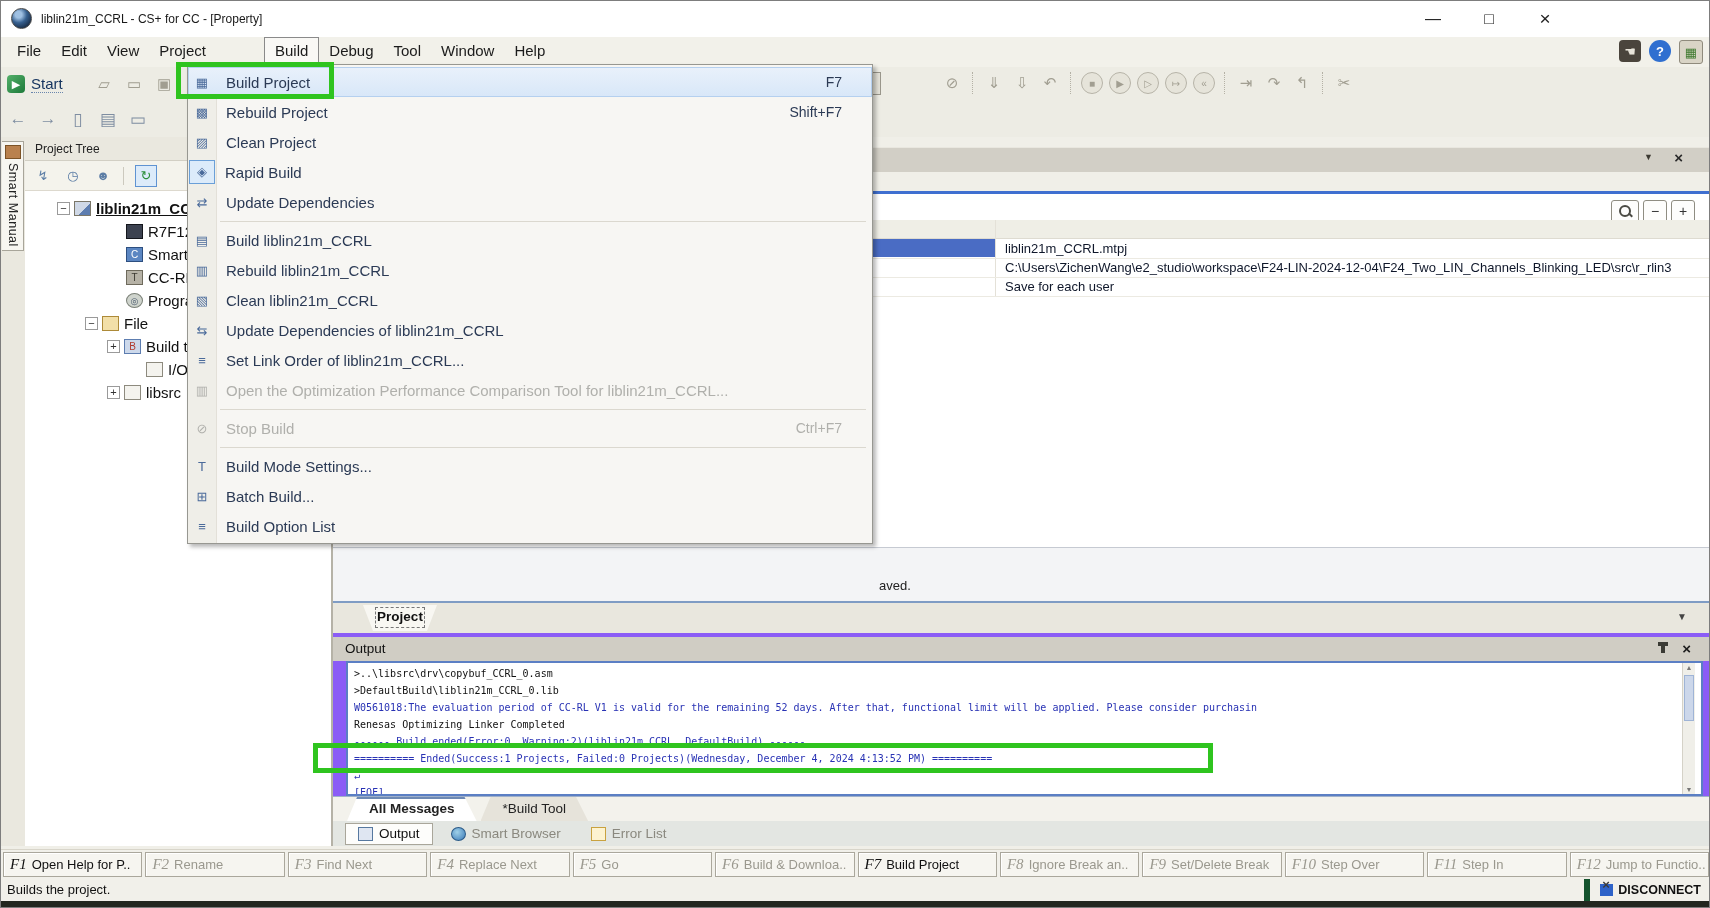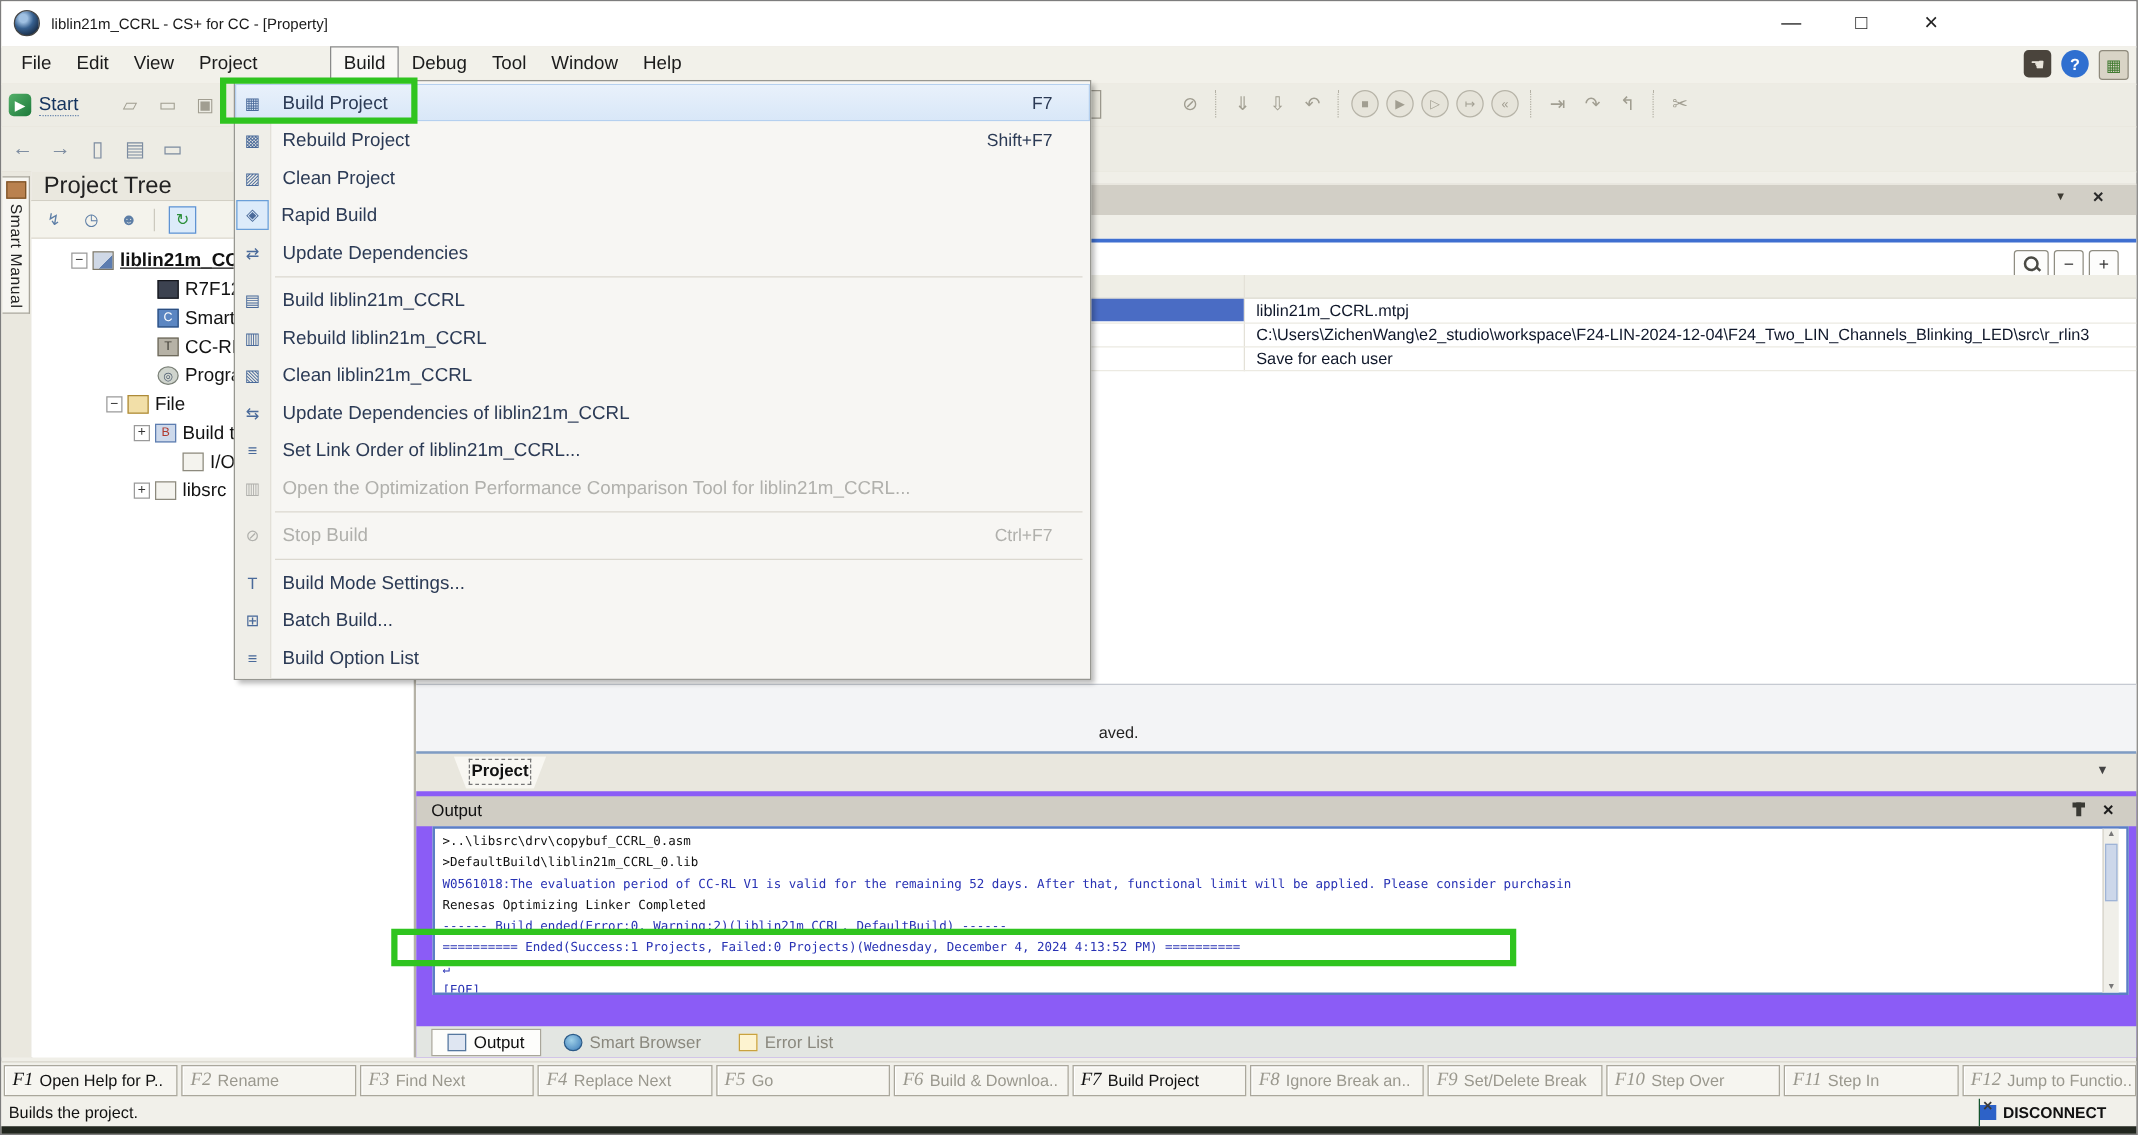"Project Tree" #tree-header { font-size: 19px -> 12px }
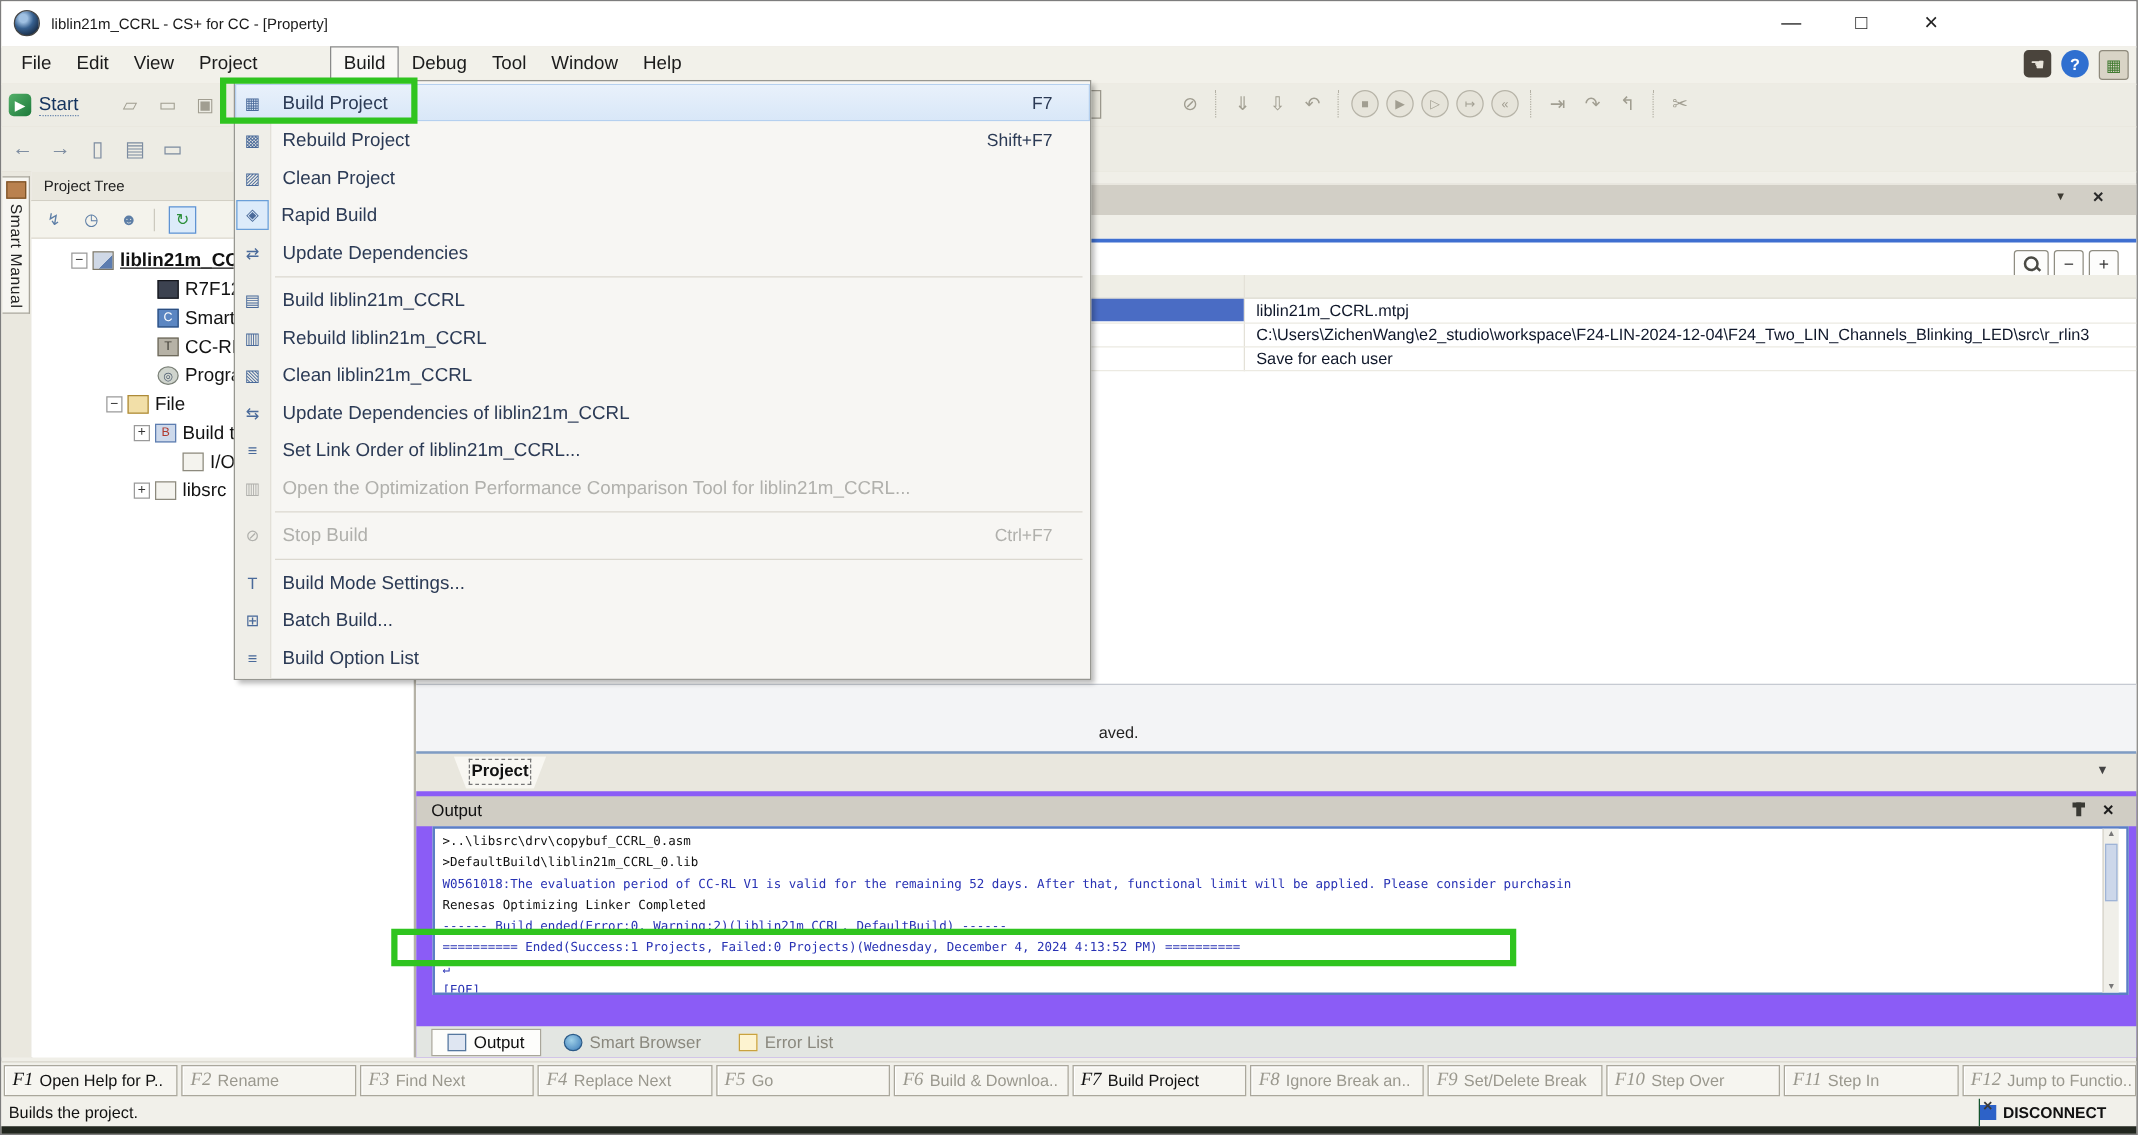"All Messages" div.abs { html: none -> <div> <div>All Messages</div> <div>*Build Tool</div> </div> }
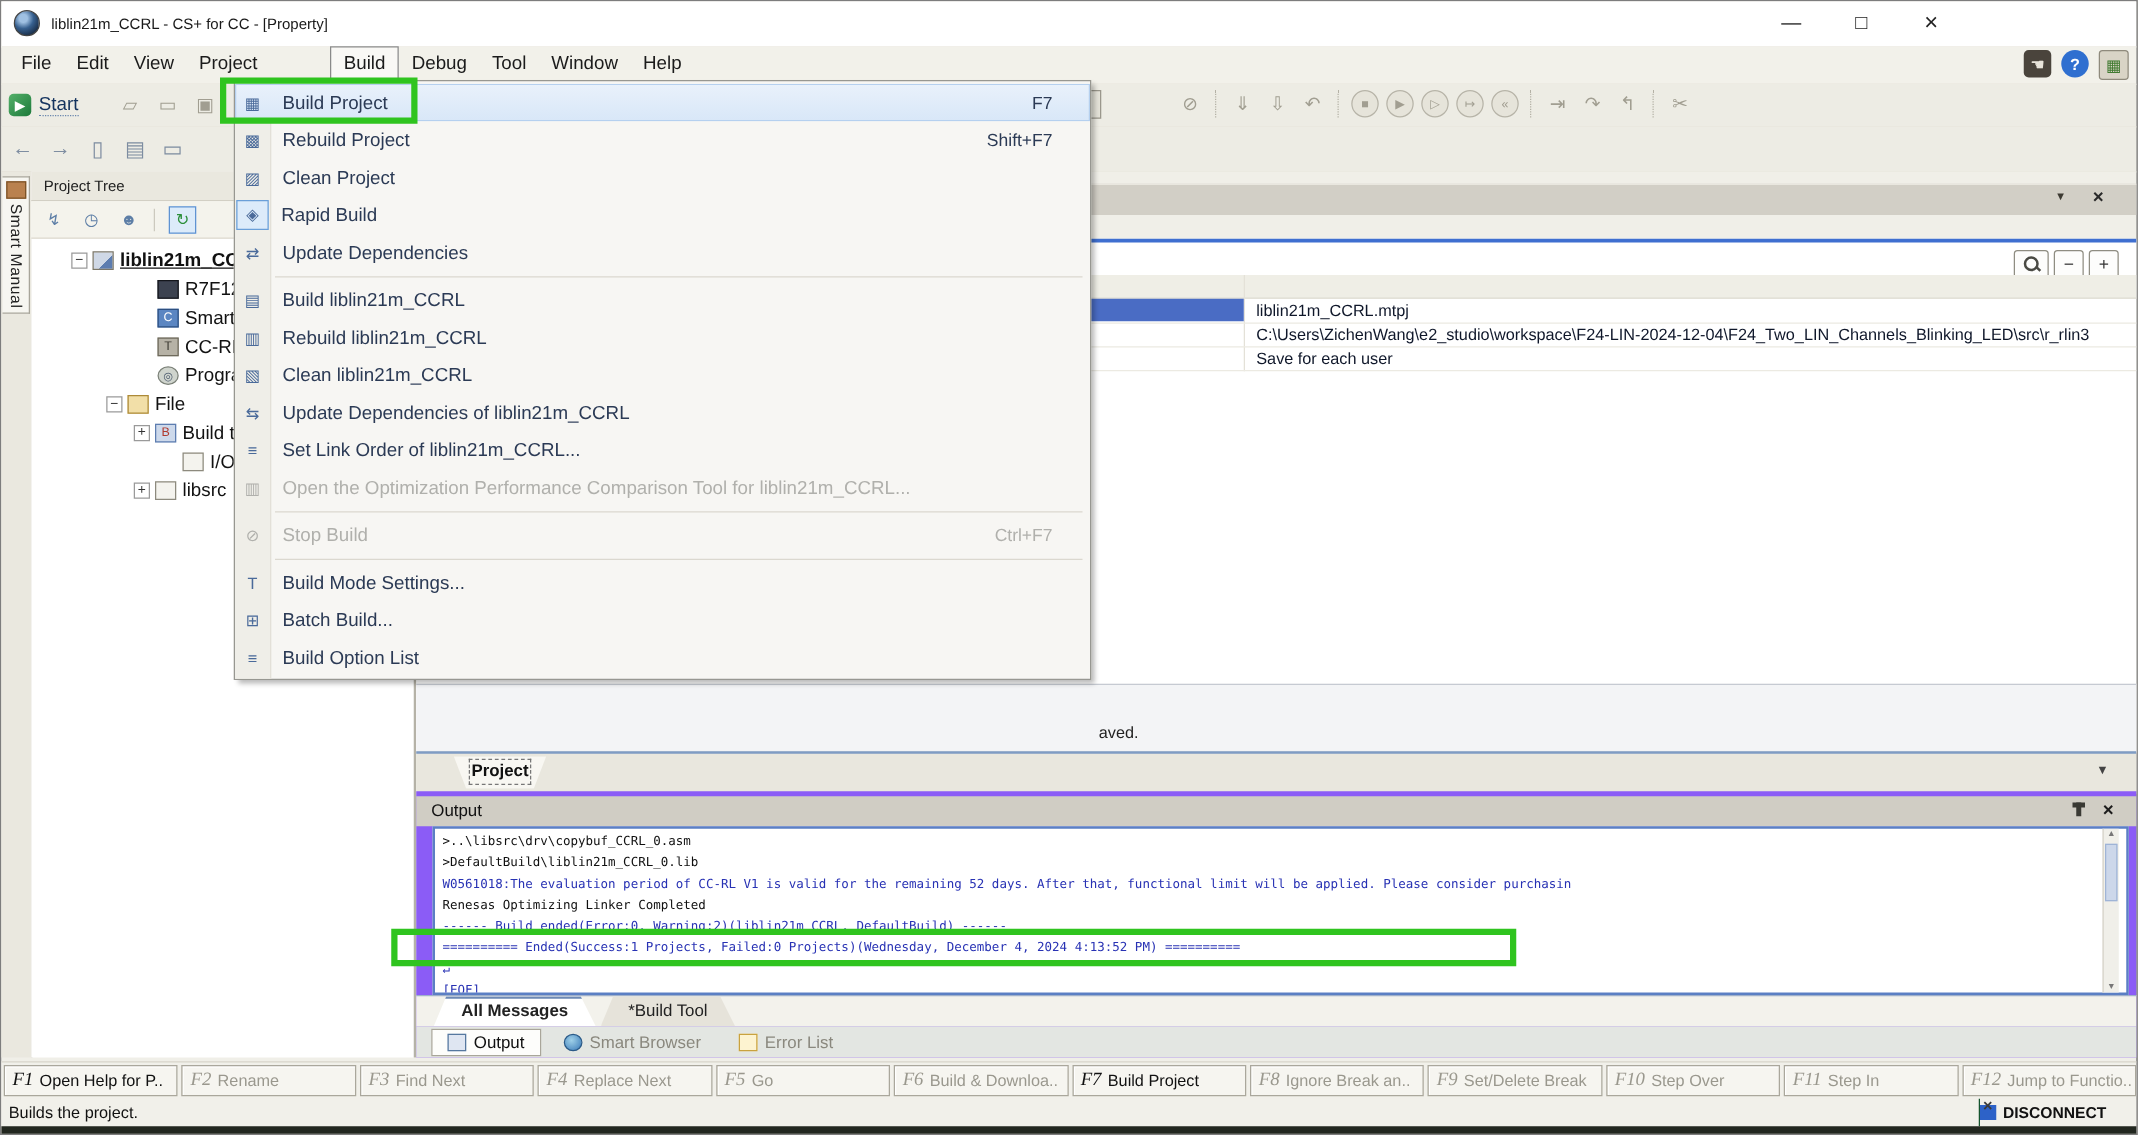"DISCONNECT" #disconnect { border-left: 1px solid #14532d -> 6px solid #14532d; padding-left: none -> 10px; right: 26px -> 10px }
